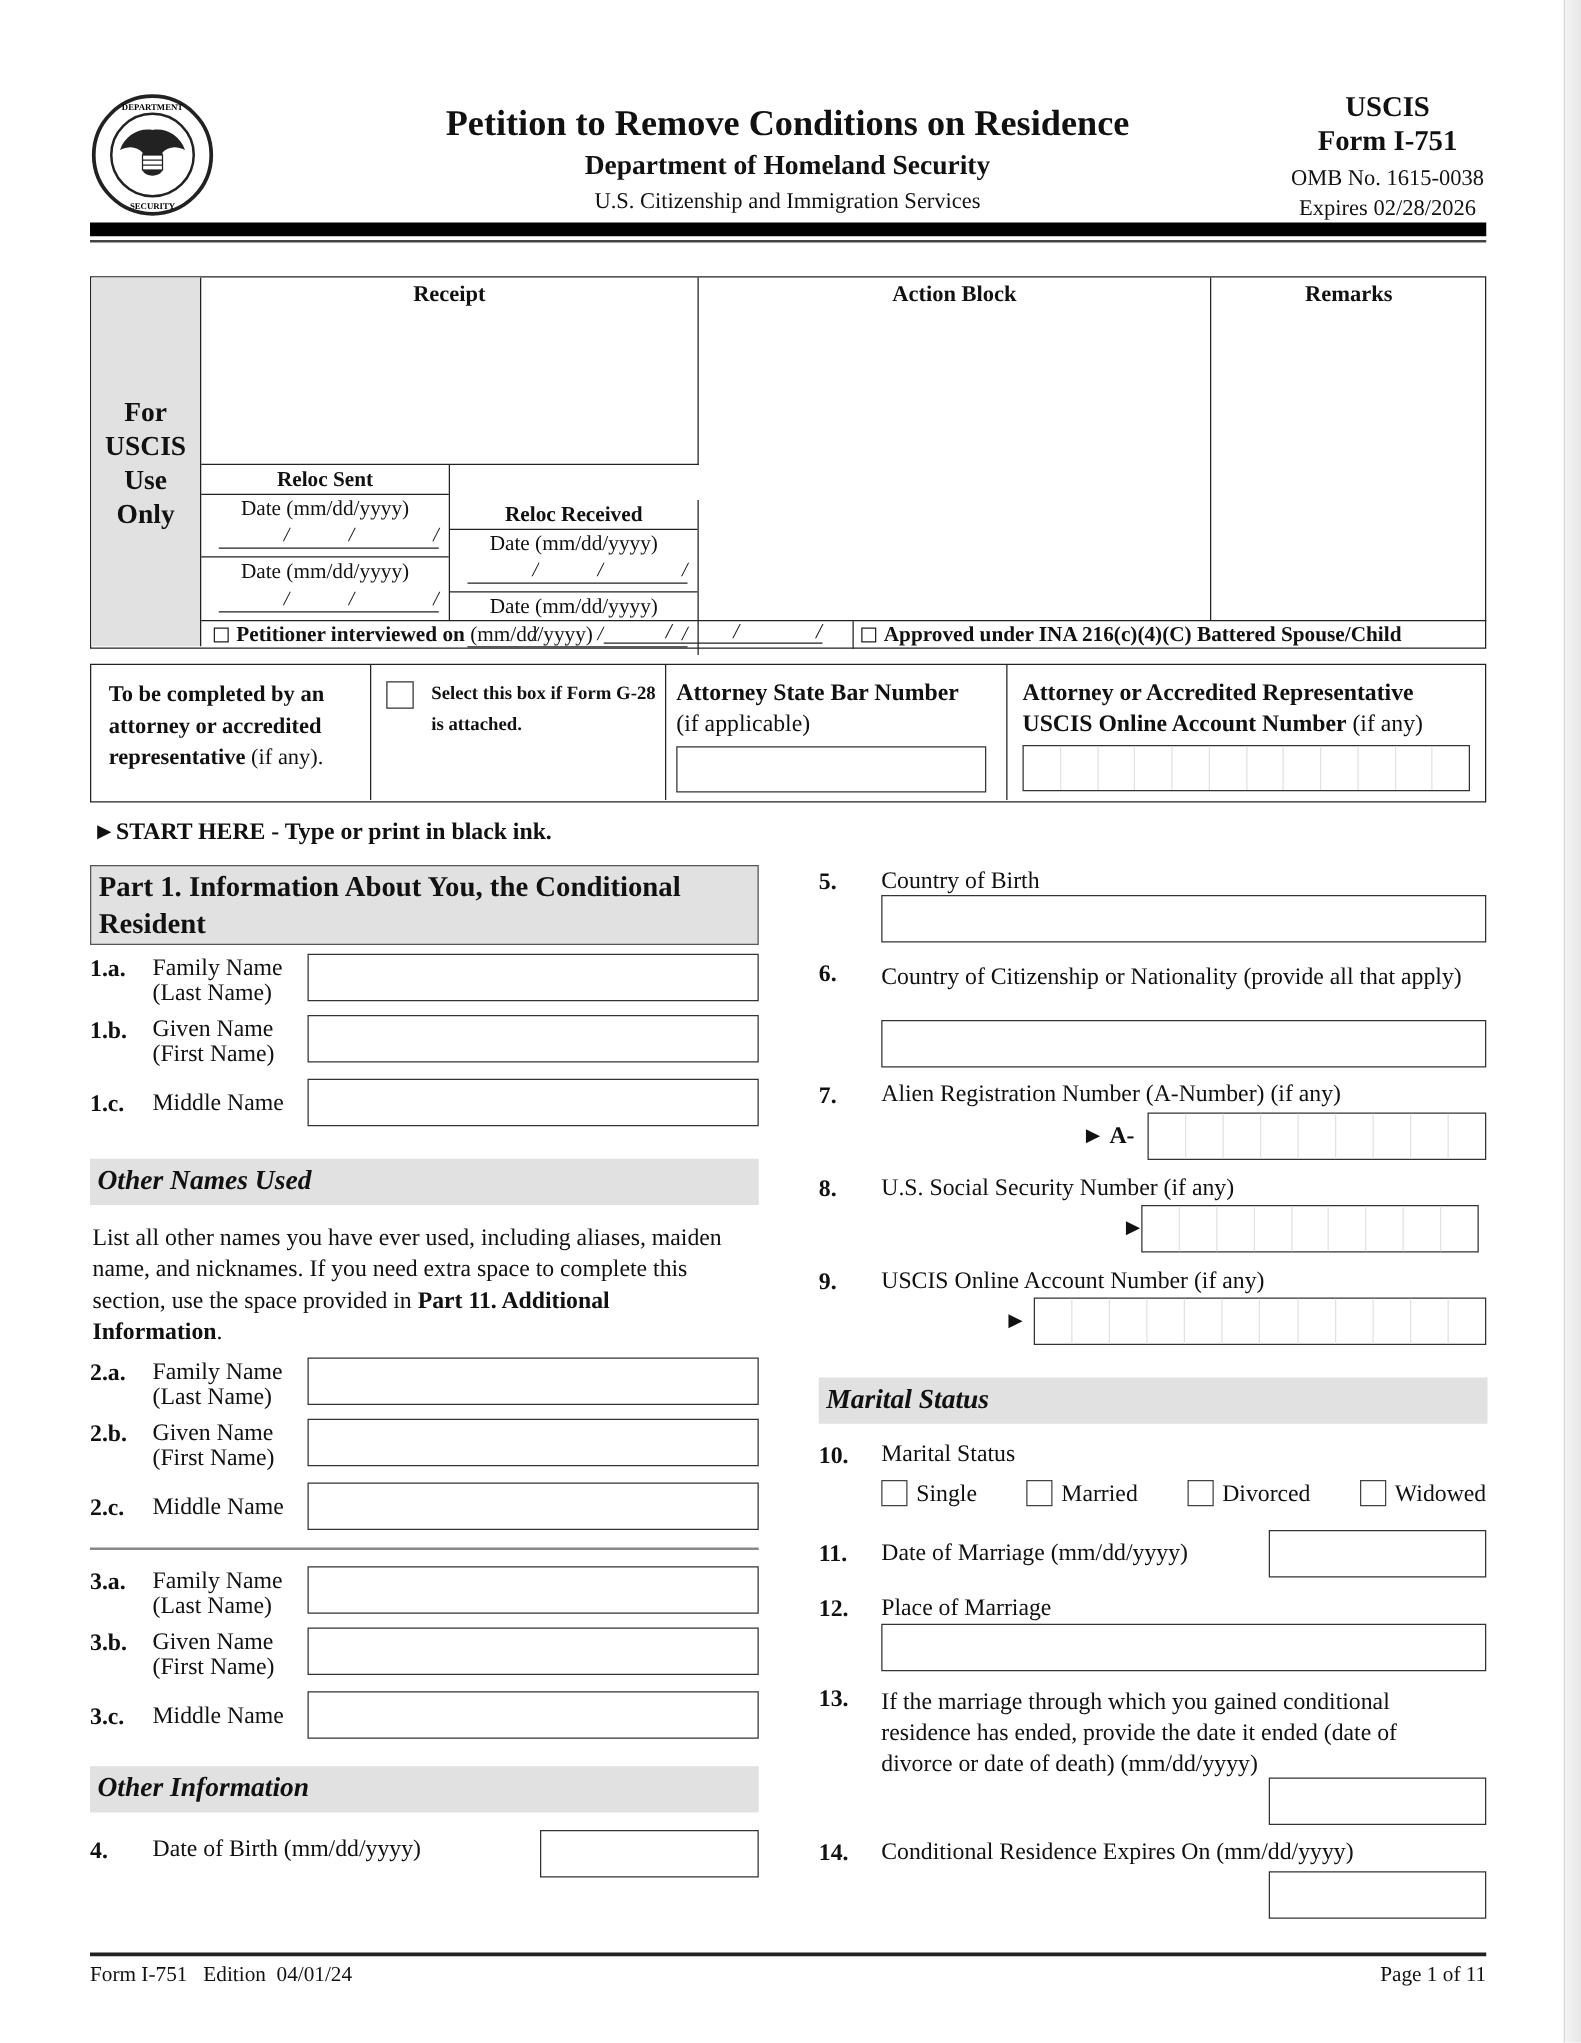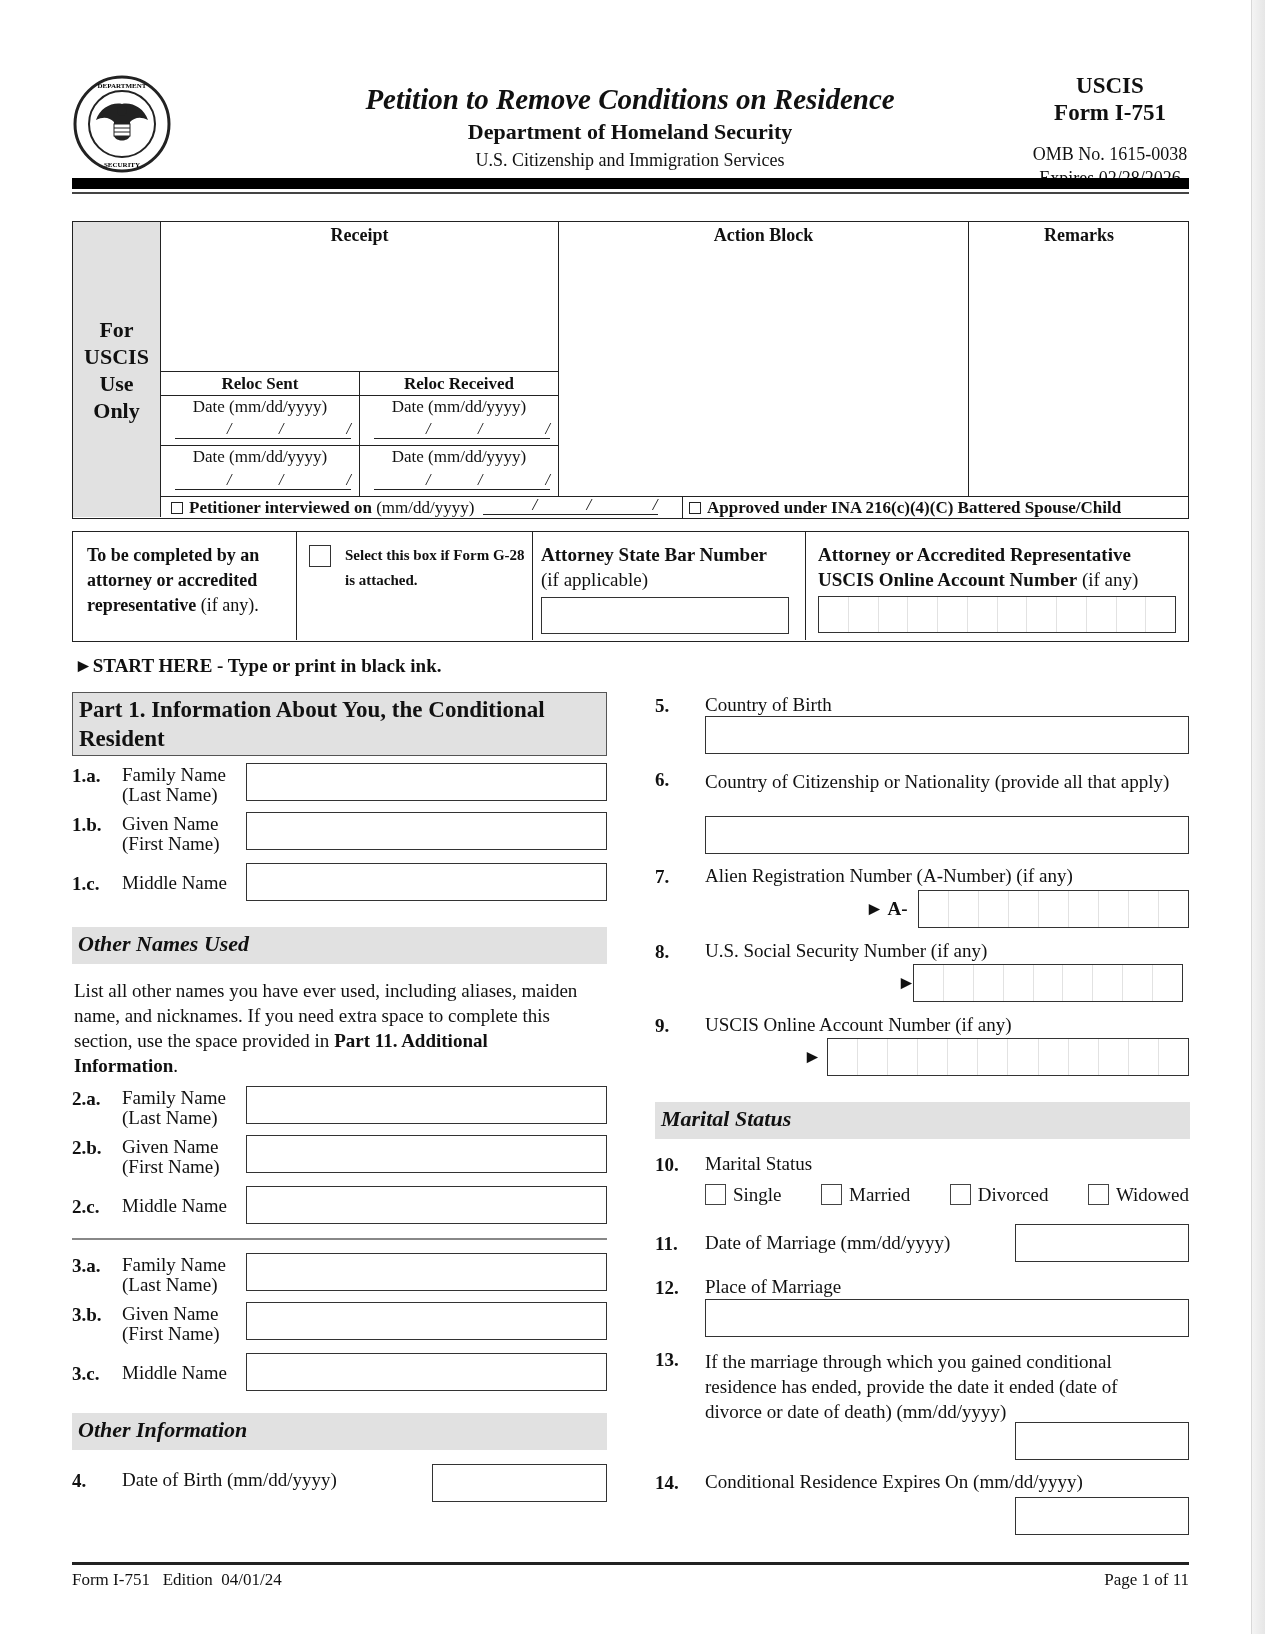"Petition to Remove Conditions on" .title { font-style: italic -> none }
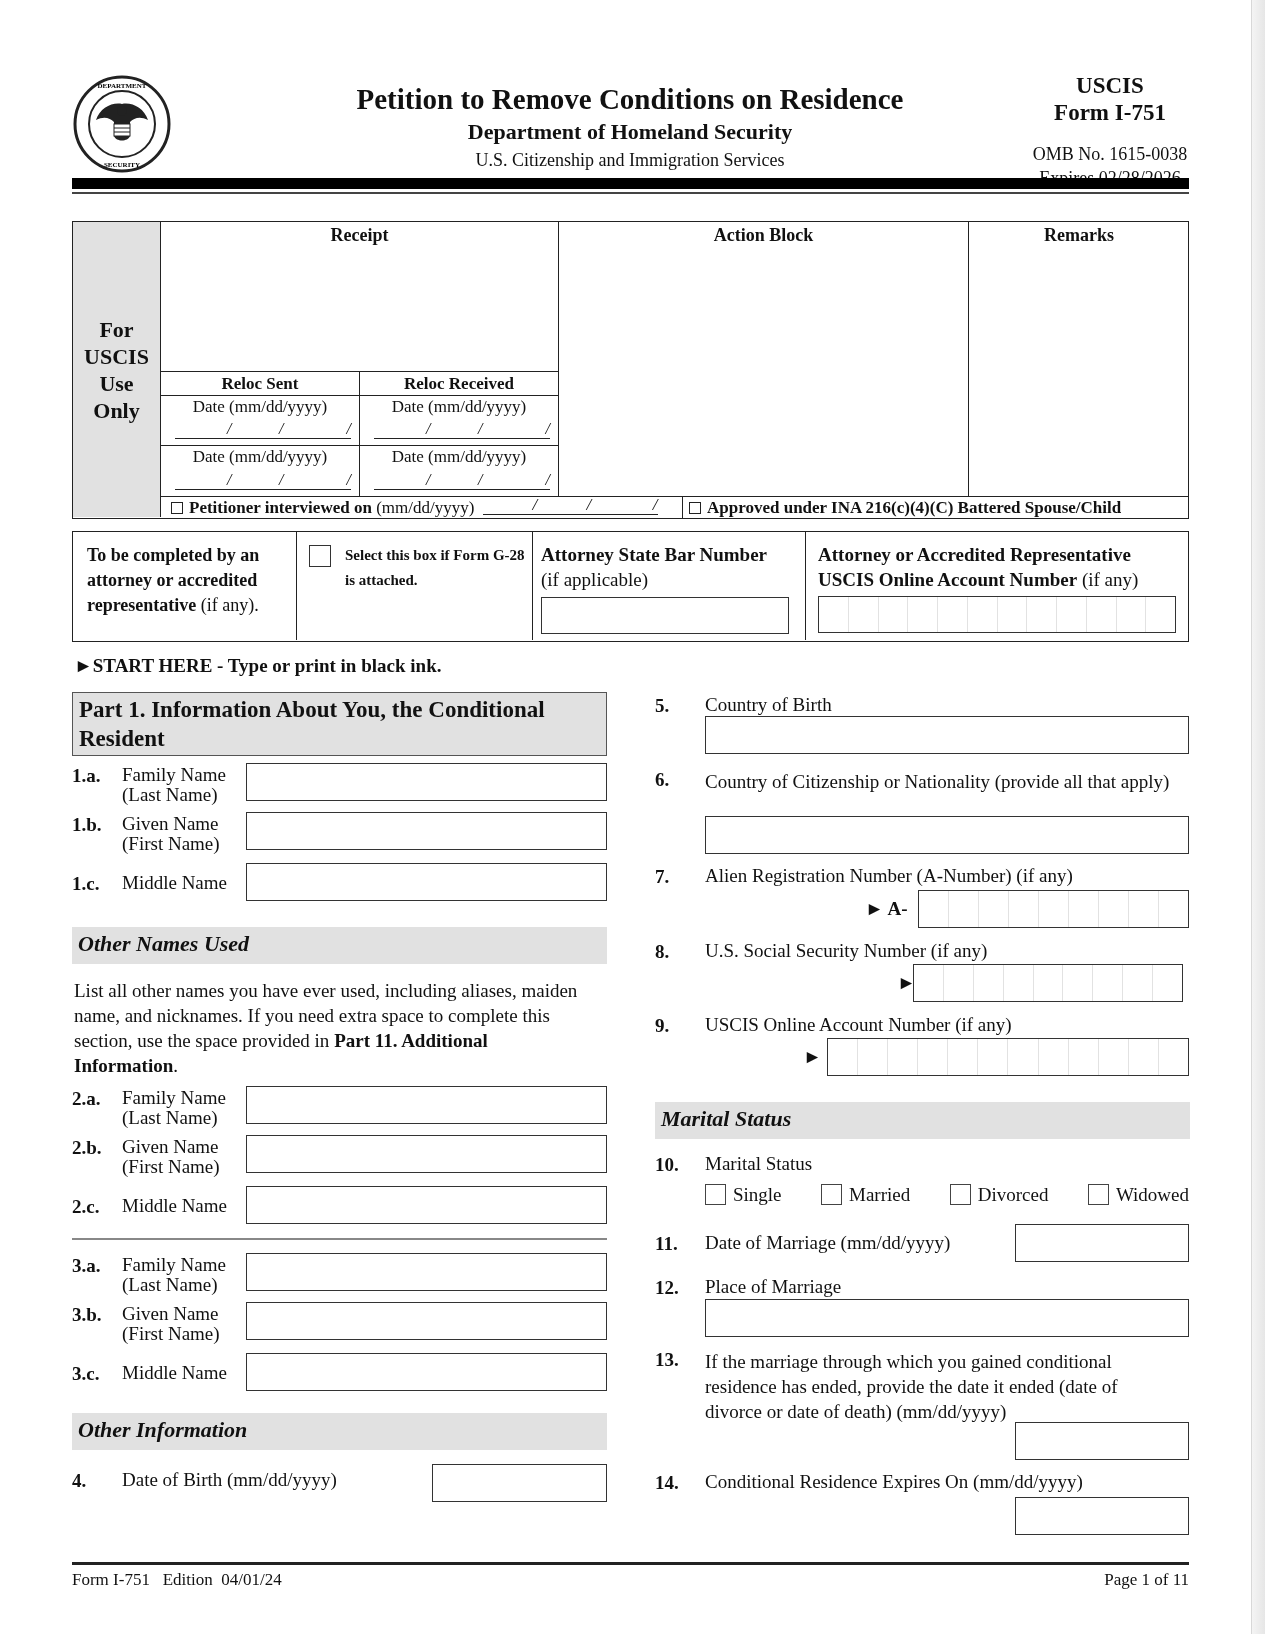"OMB No. 1615-0038" .formid .l3 { margin-top: 16px -> 4px }
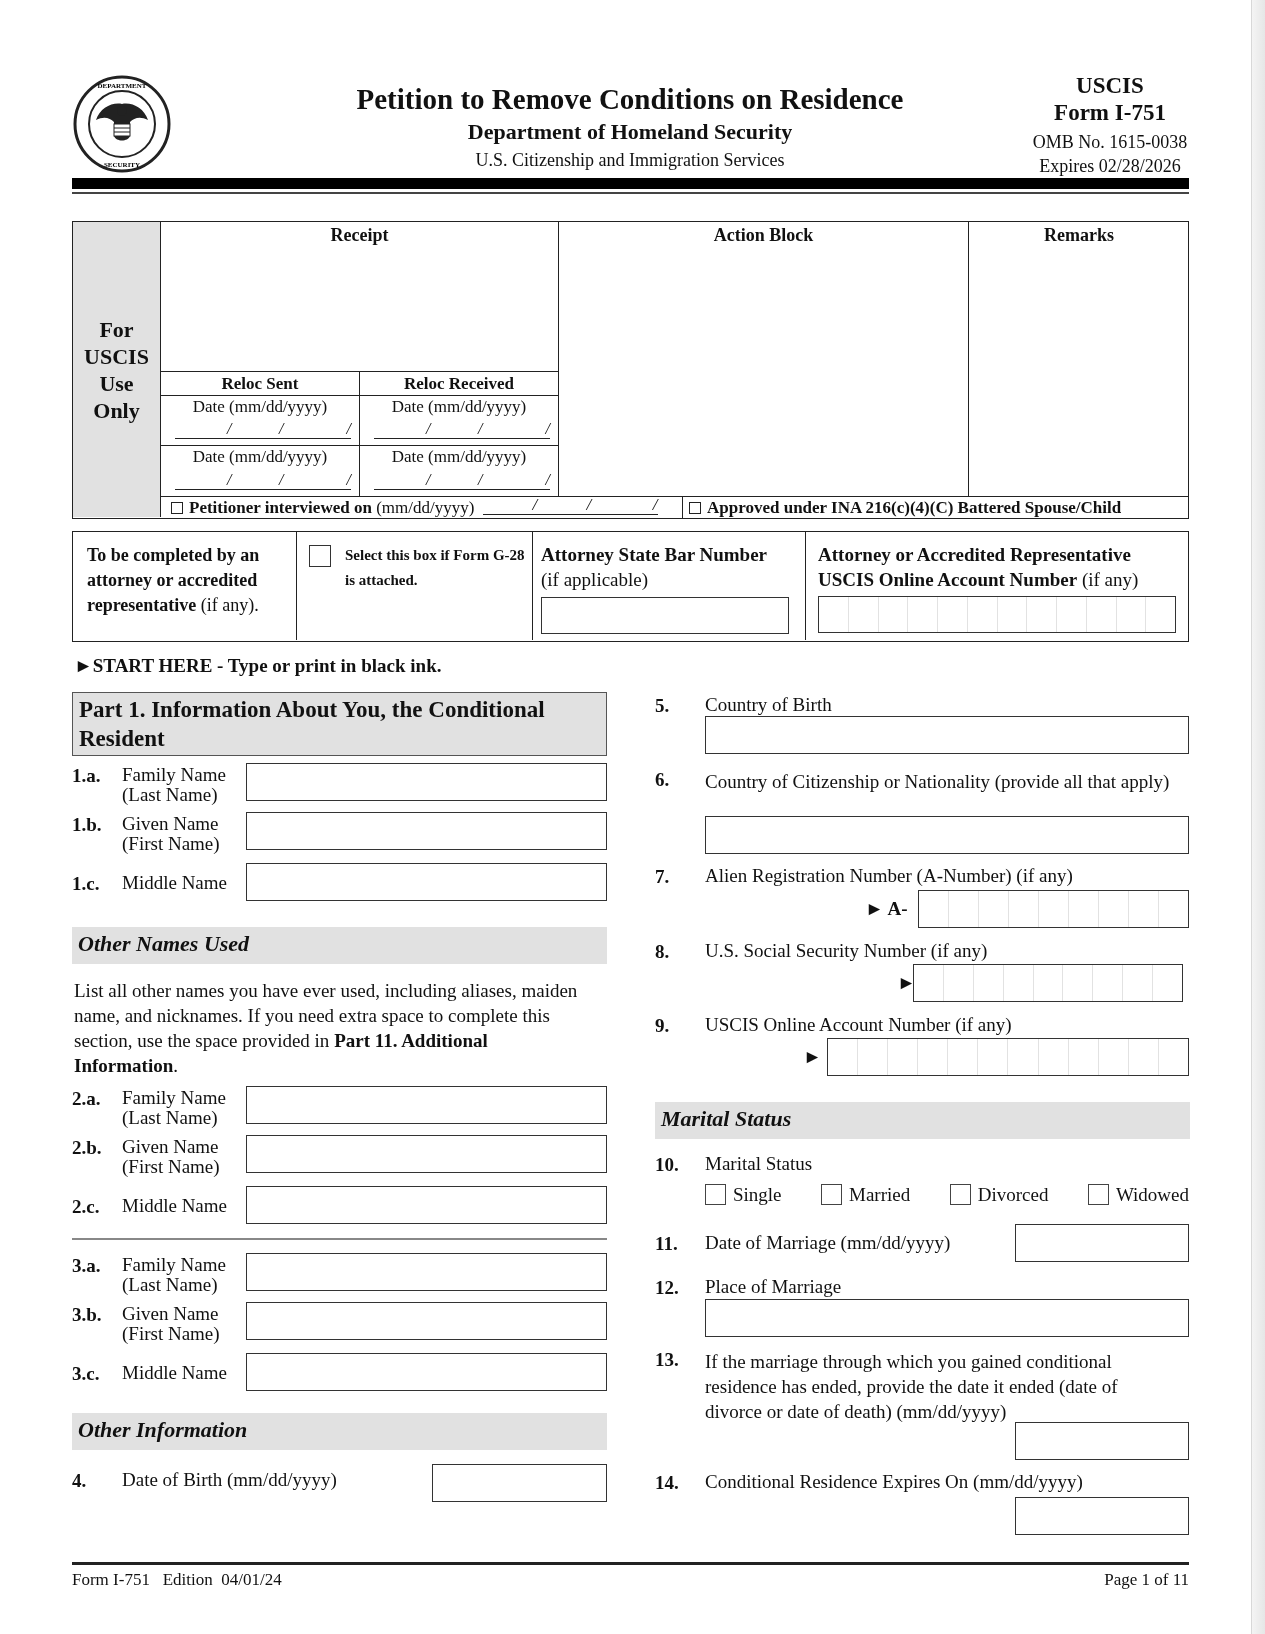"Reloc Received" .reloc-recv { margin-top: none -> 28px }
